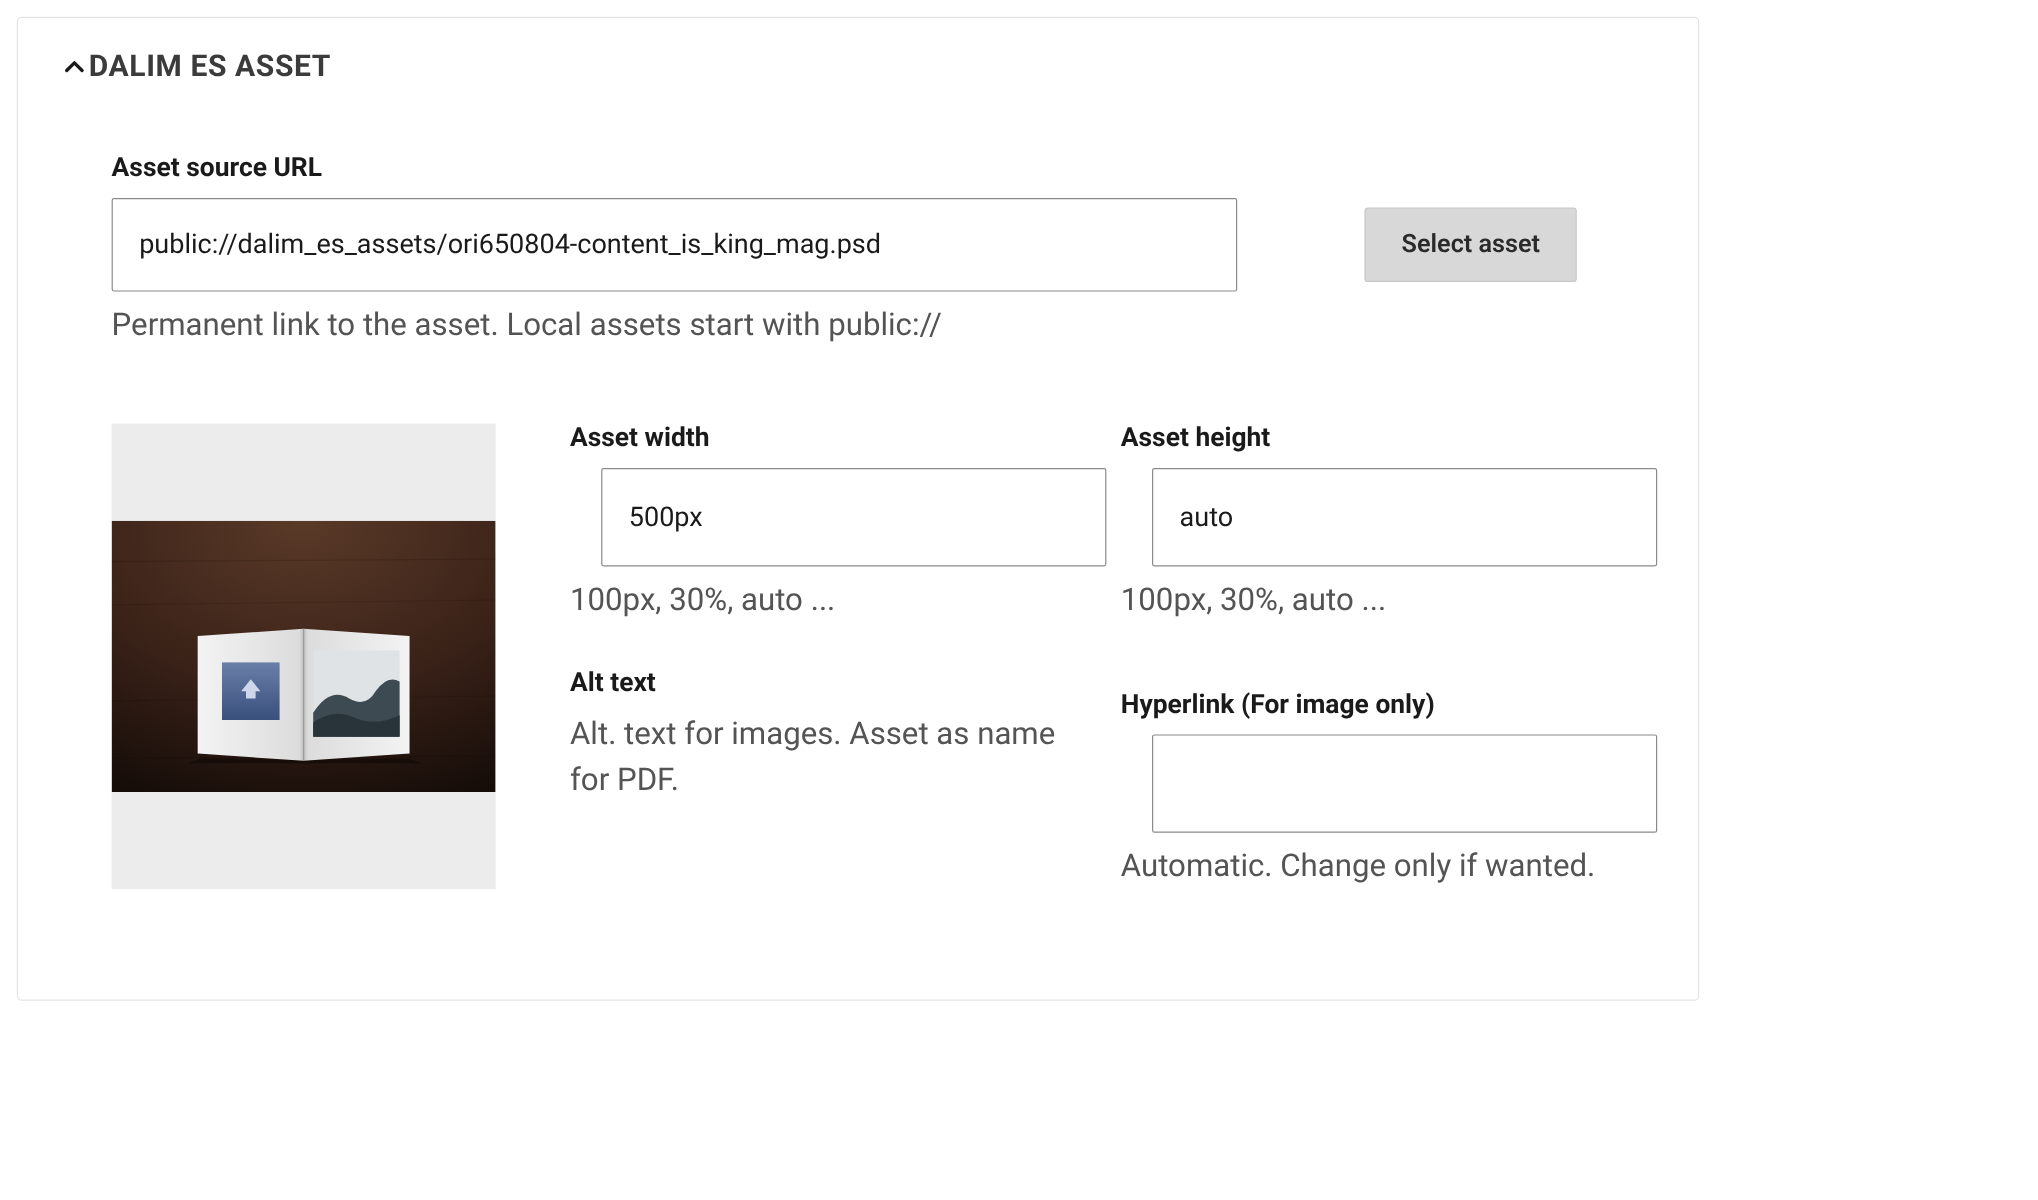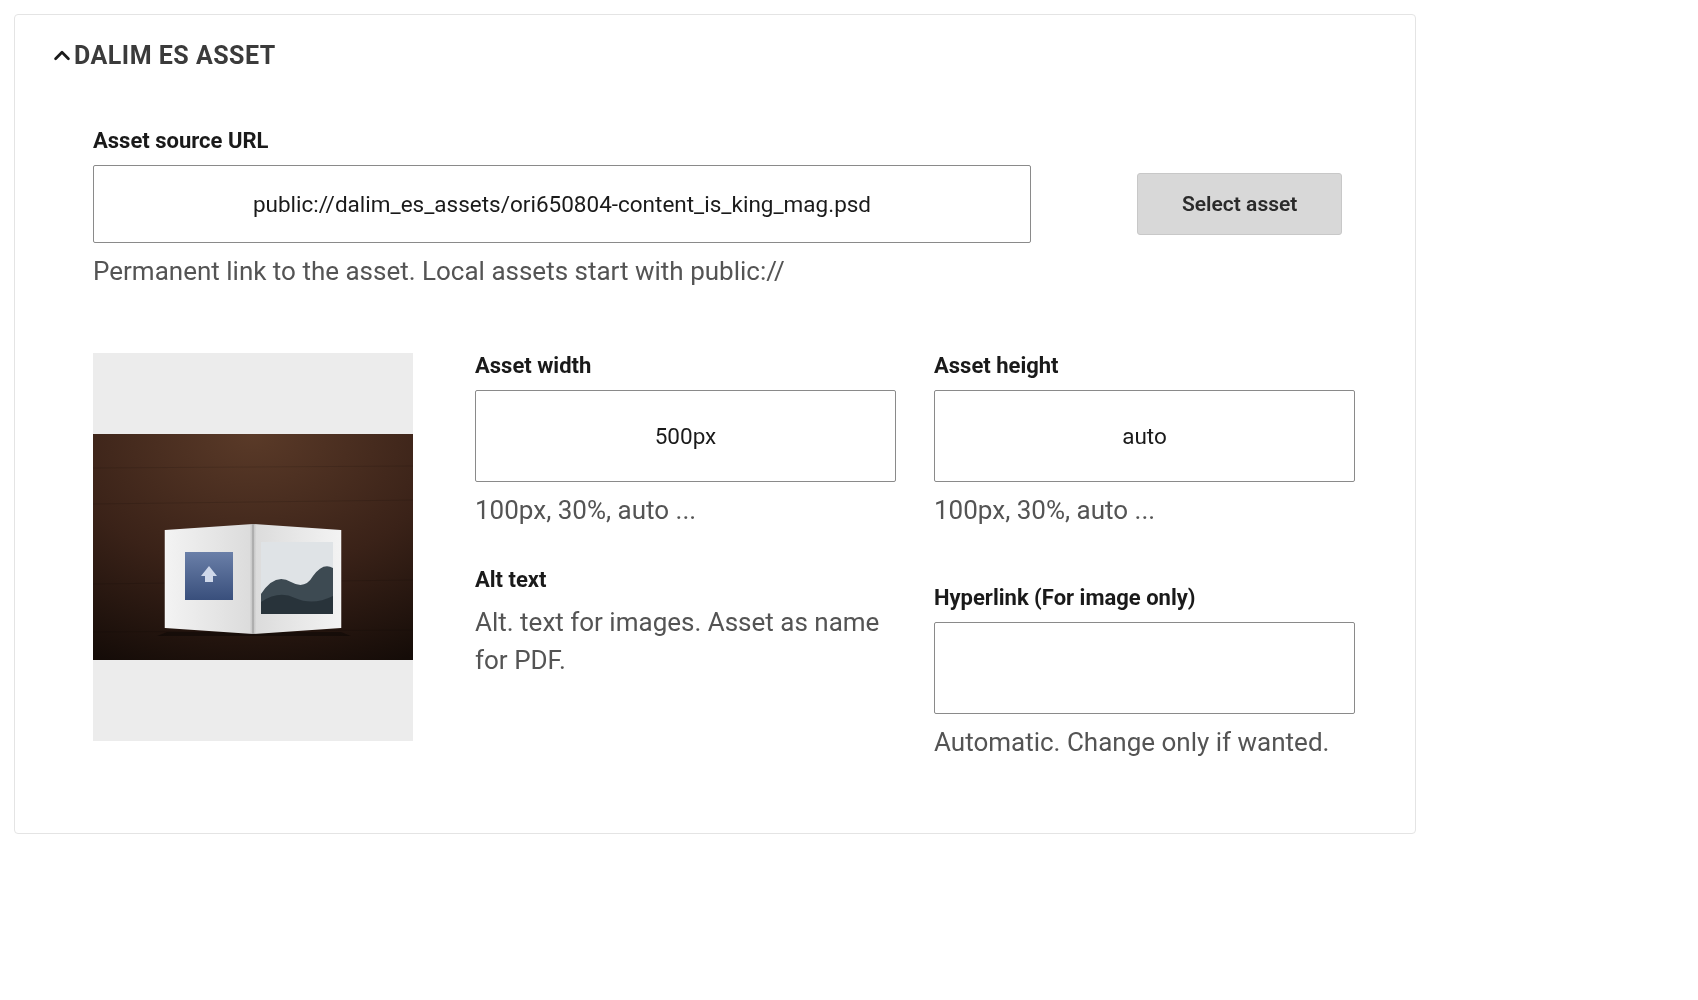"public://dalim_es_assets/ori650804-conte" .text-input { text-align: center -> none }
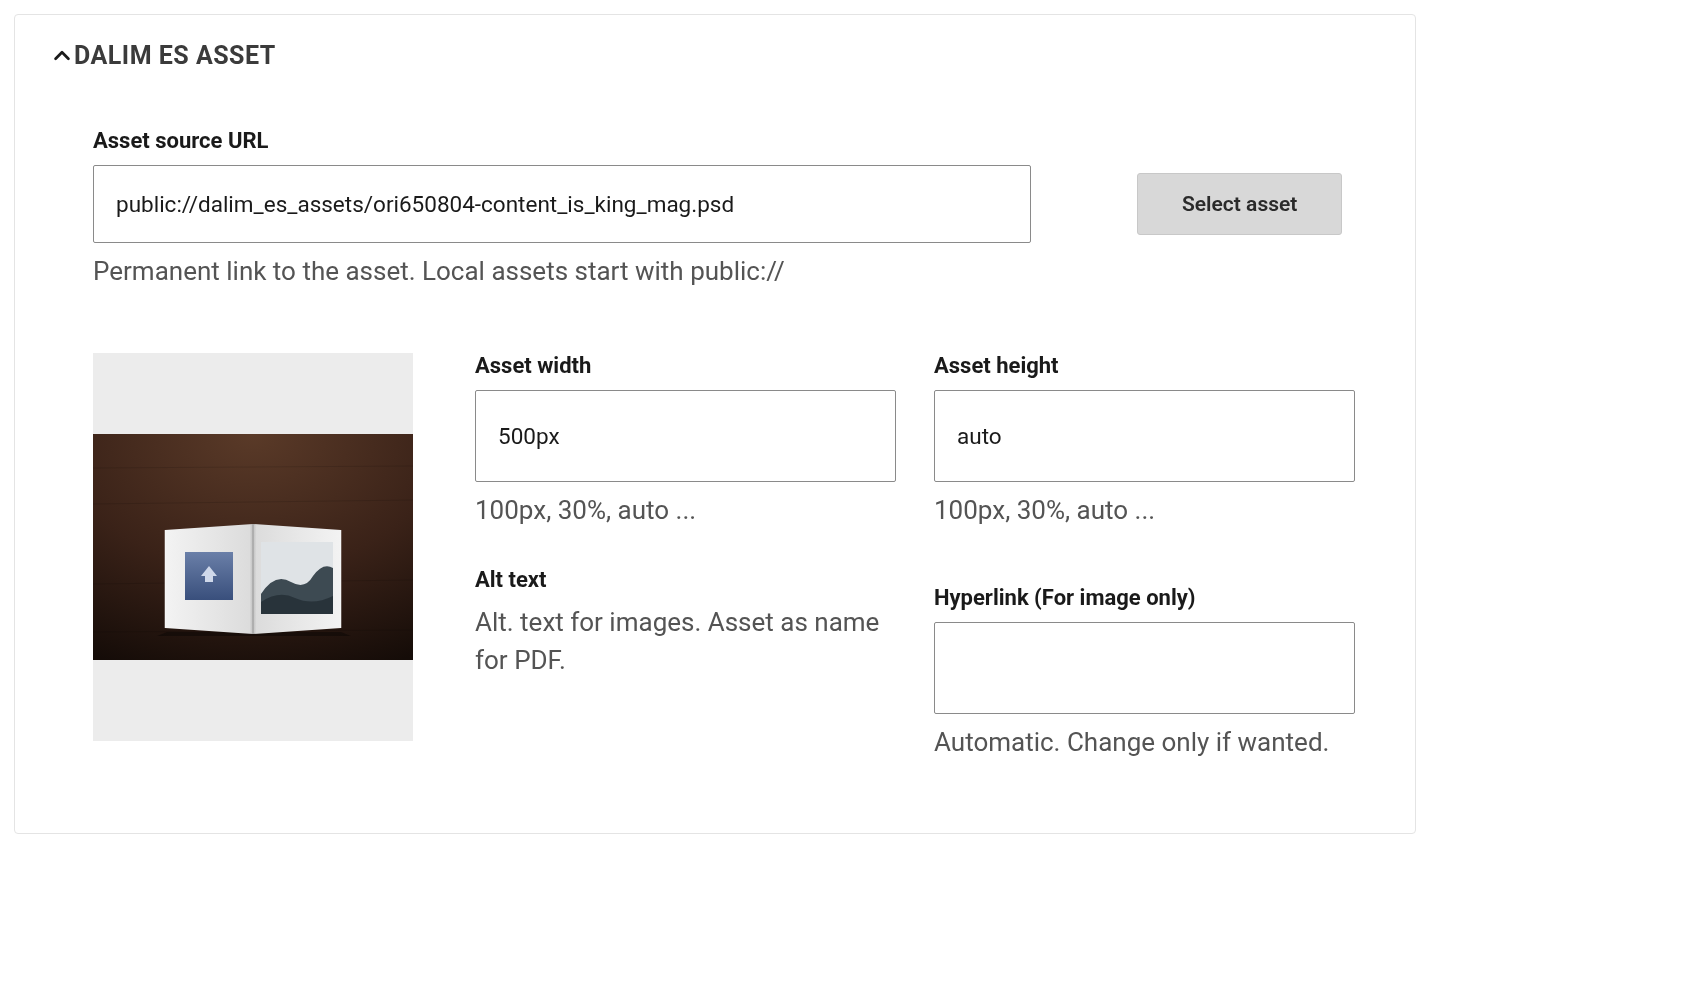"Select asset" .select-btn { padding: 0 44px -> 0 30px }
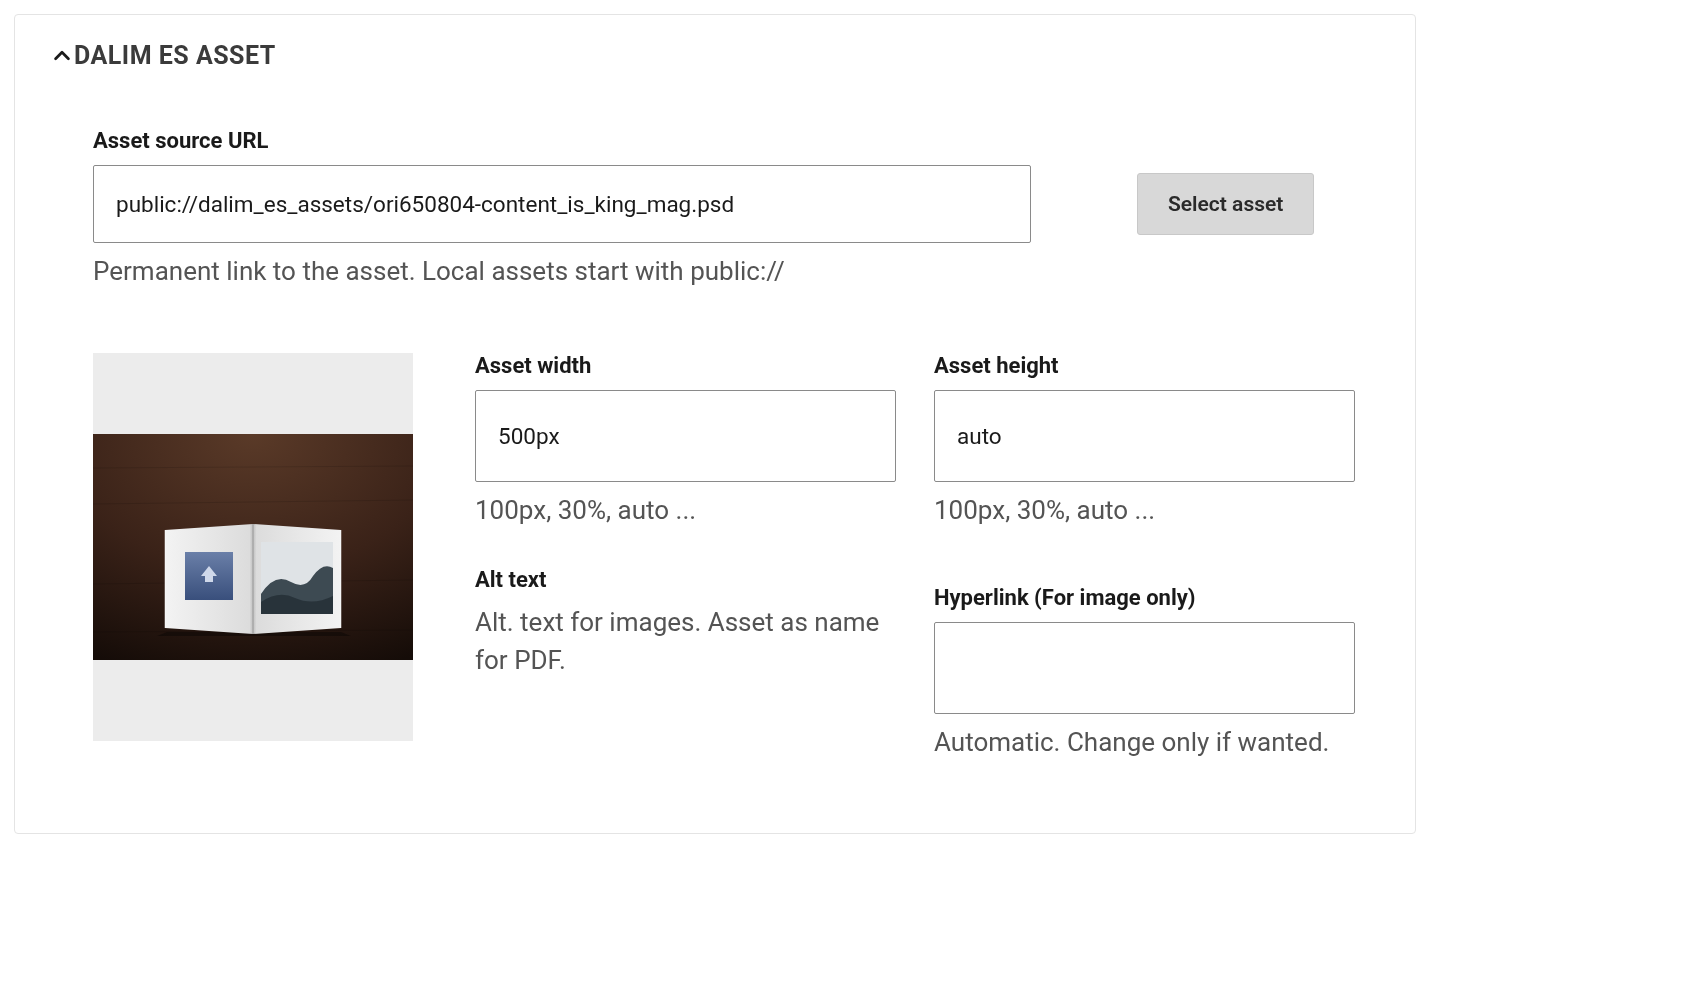"500px" .fieldblock .text-input { height: 92px -> 82px; margin-left: none -> 26px }
